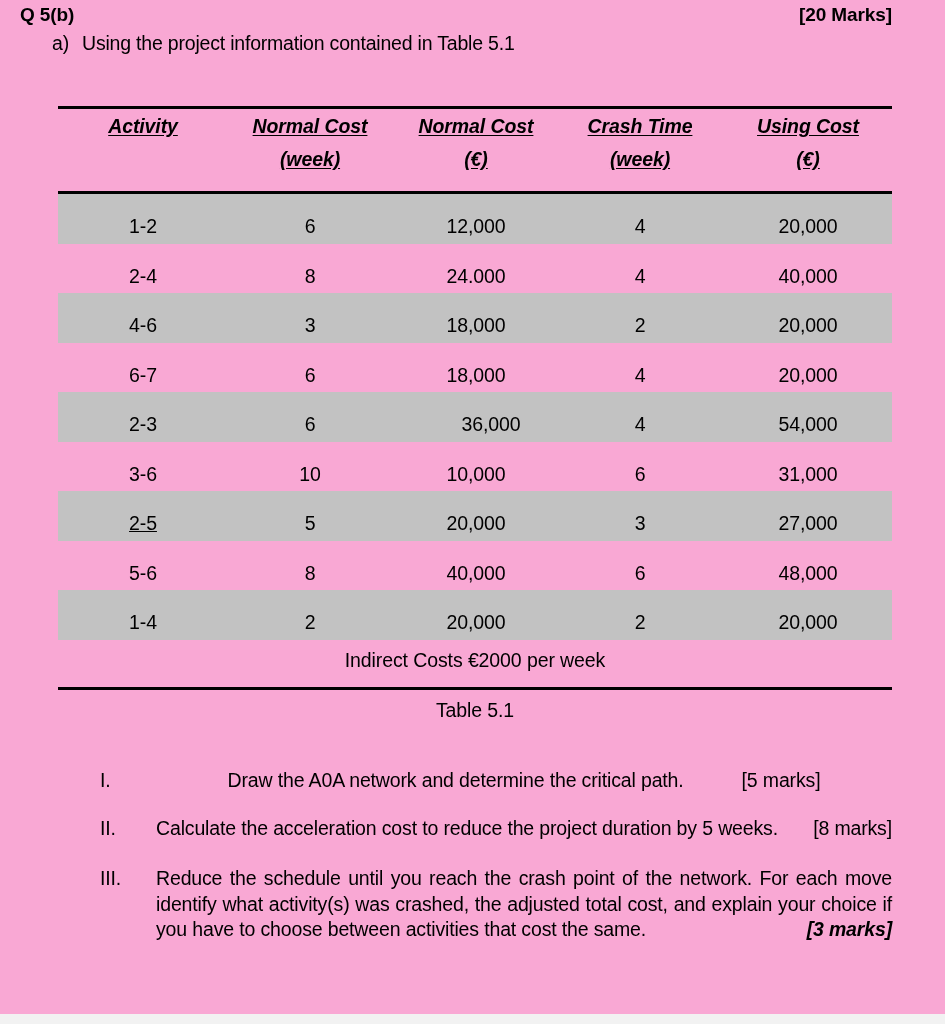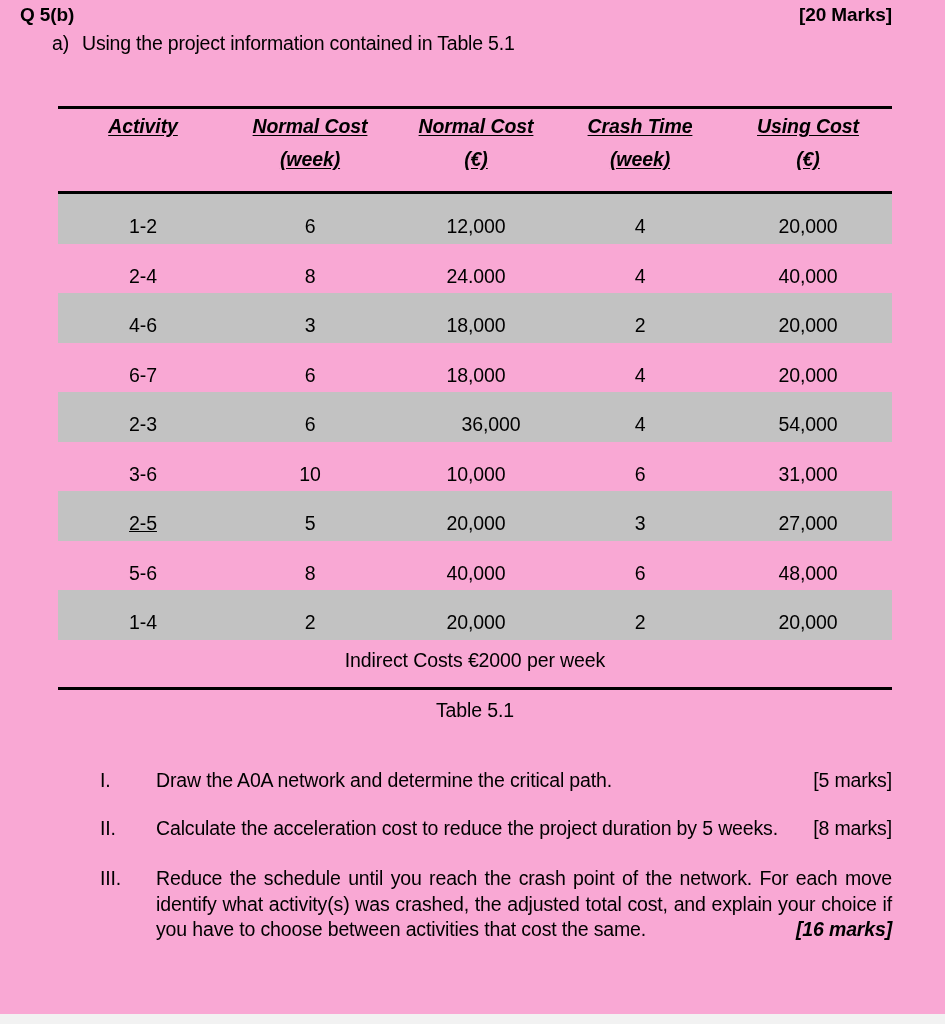"Draw the A0A network and" .item1-line { justify-content: space-between -> center }
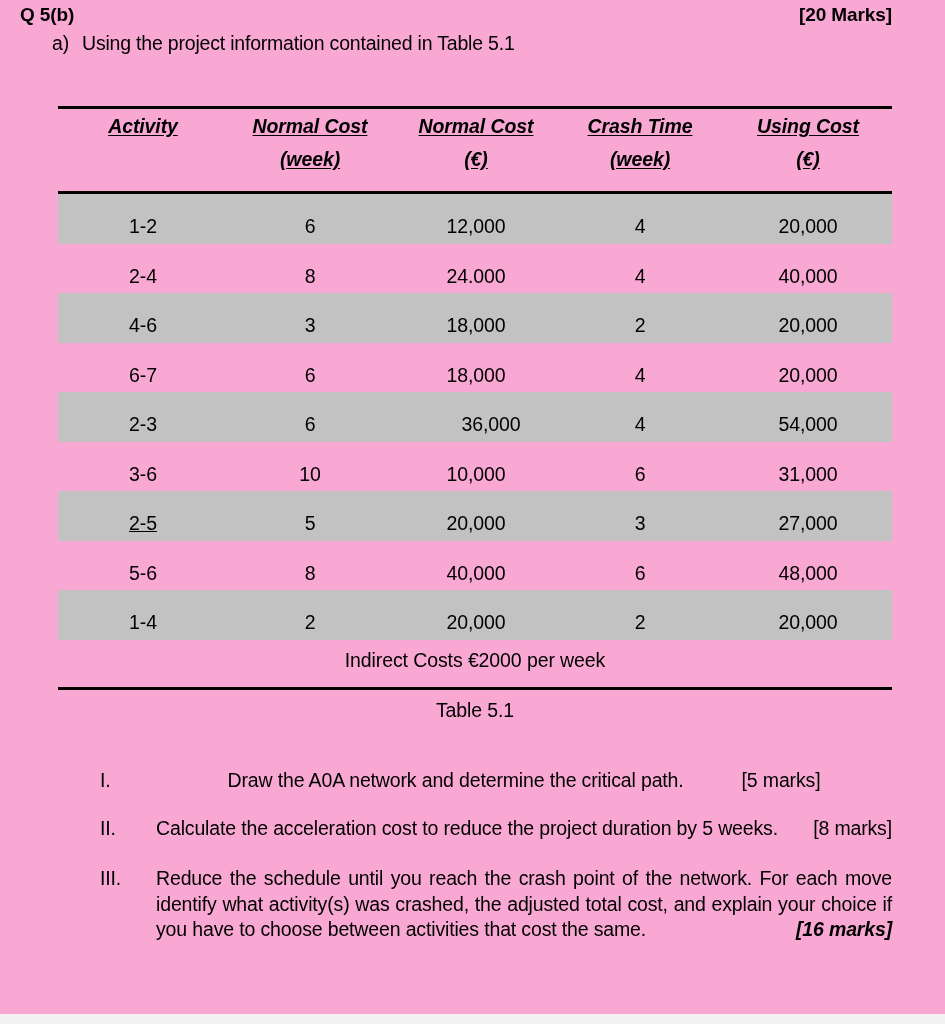"[16 marks]" span.mark-right { text: 16 -> 3 }
